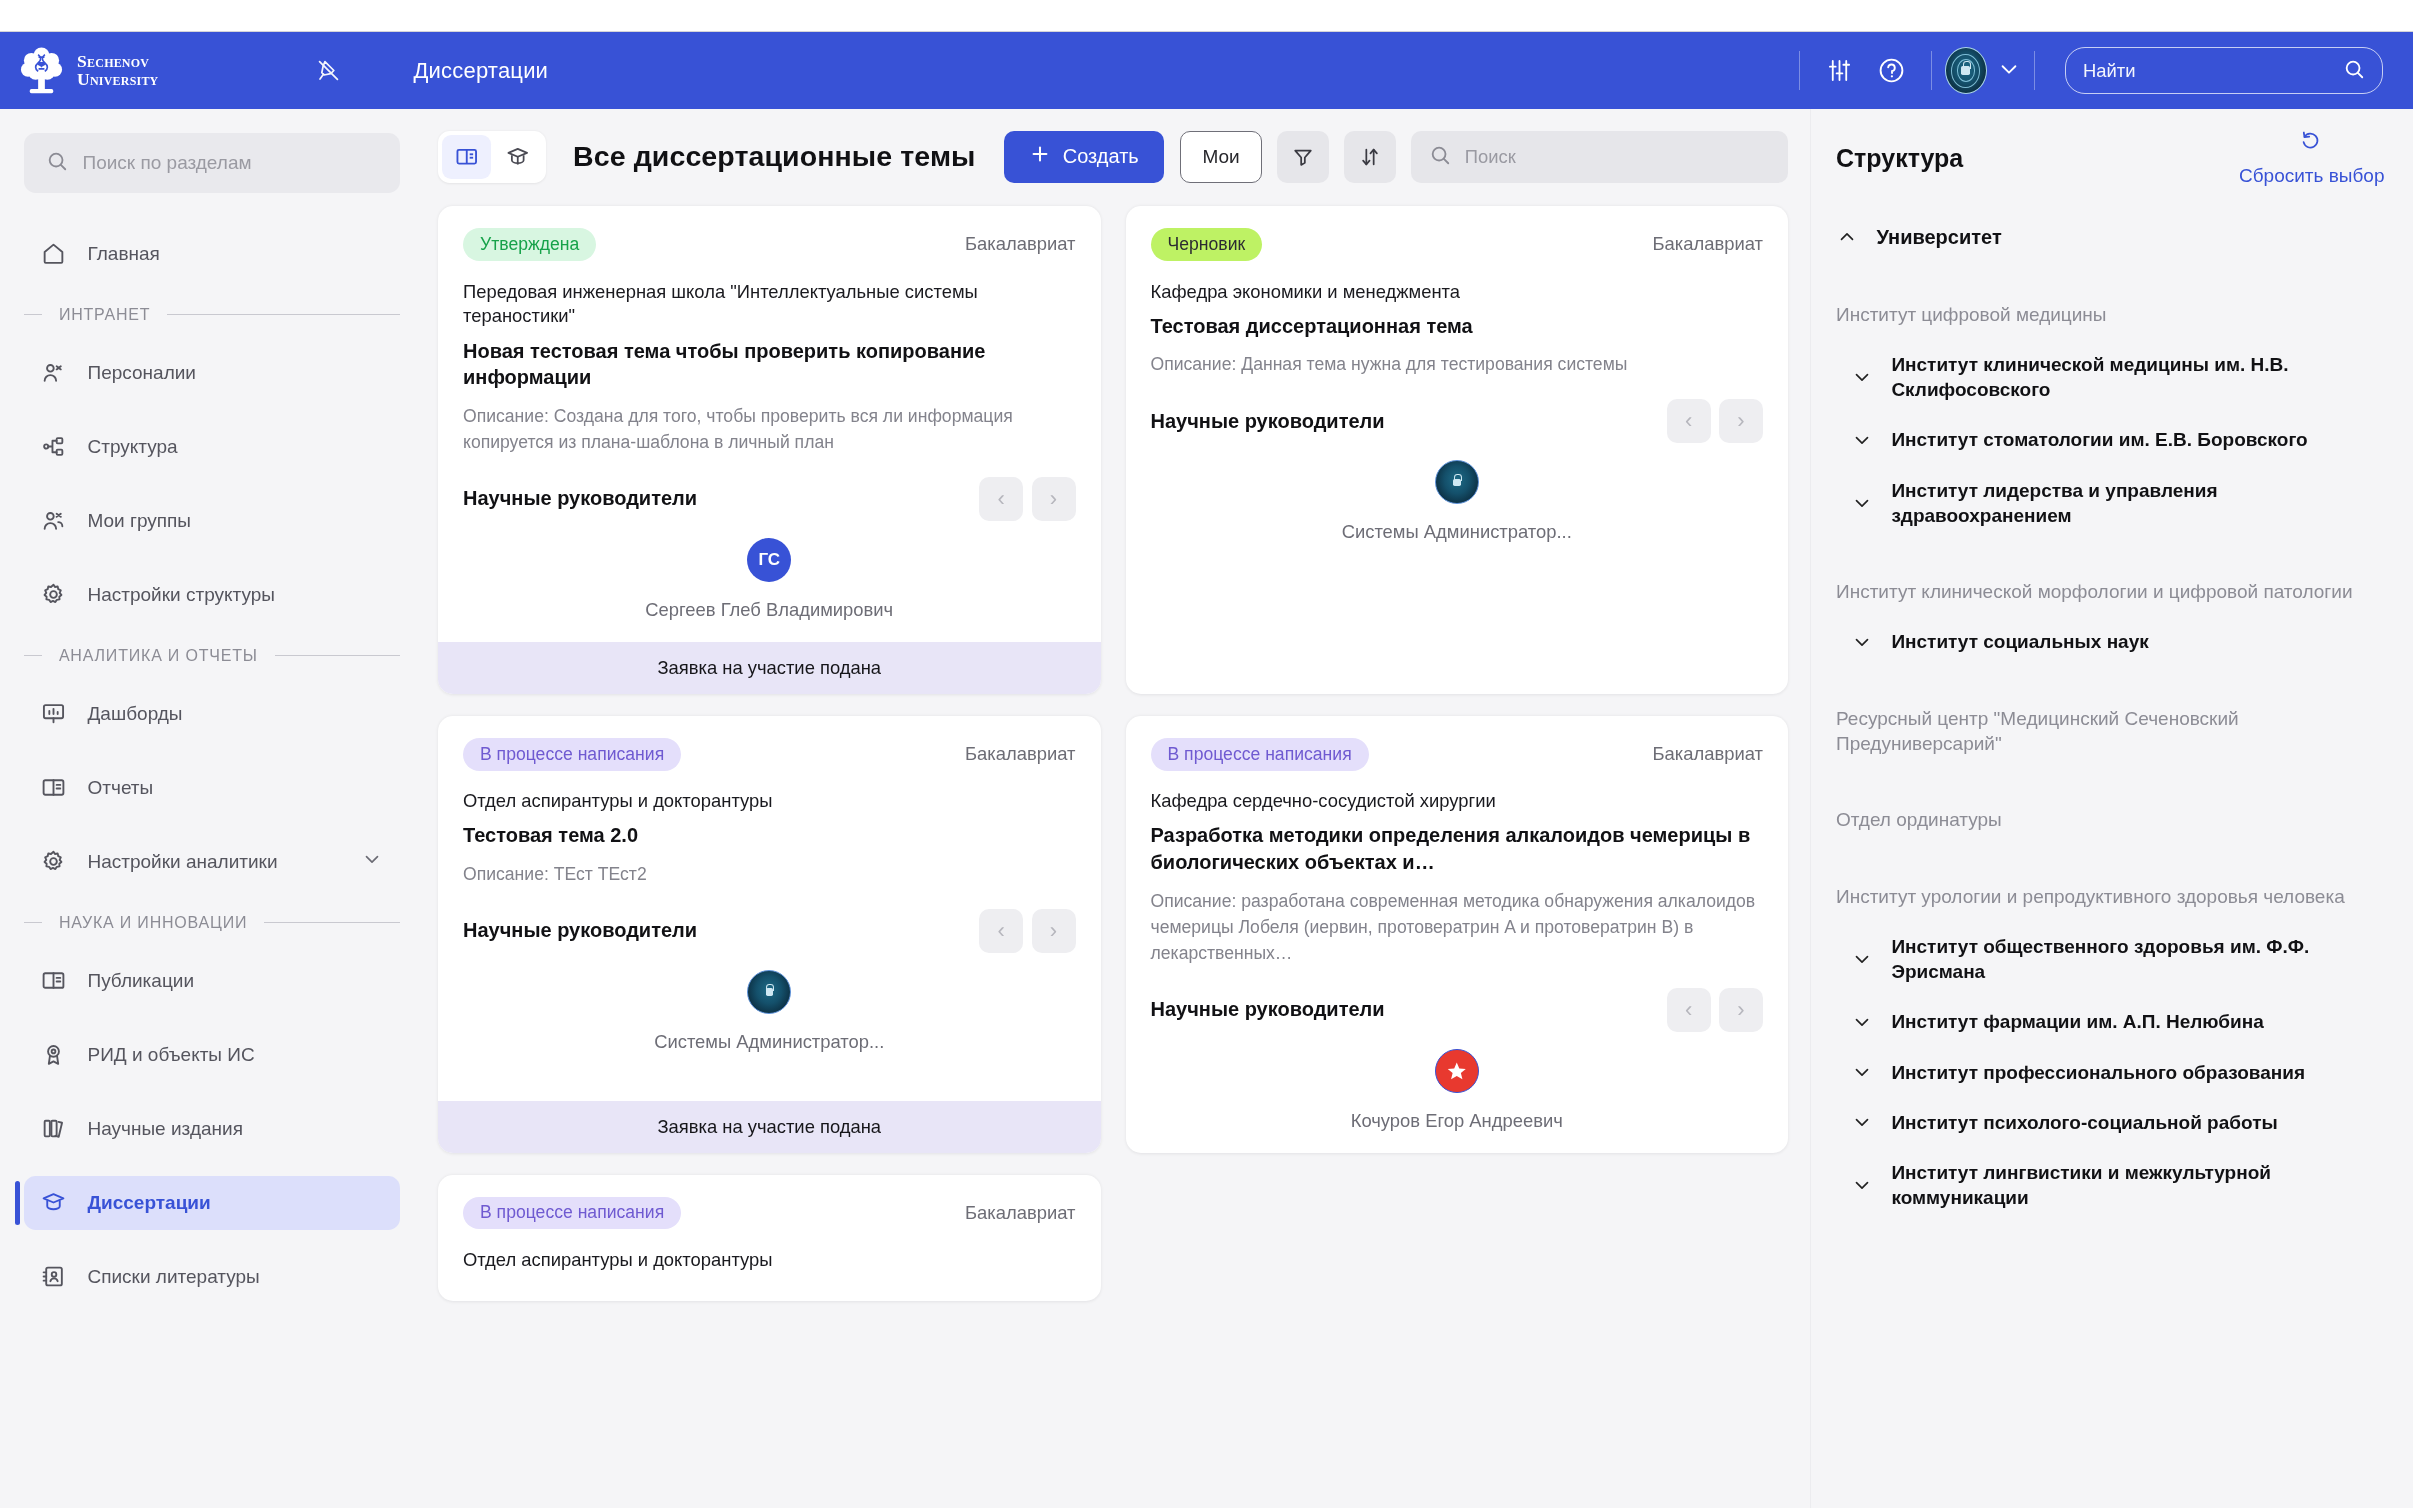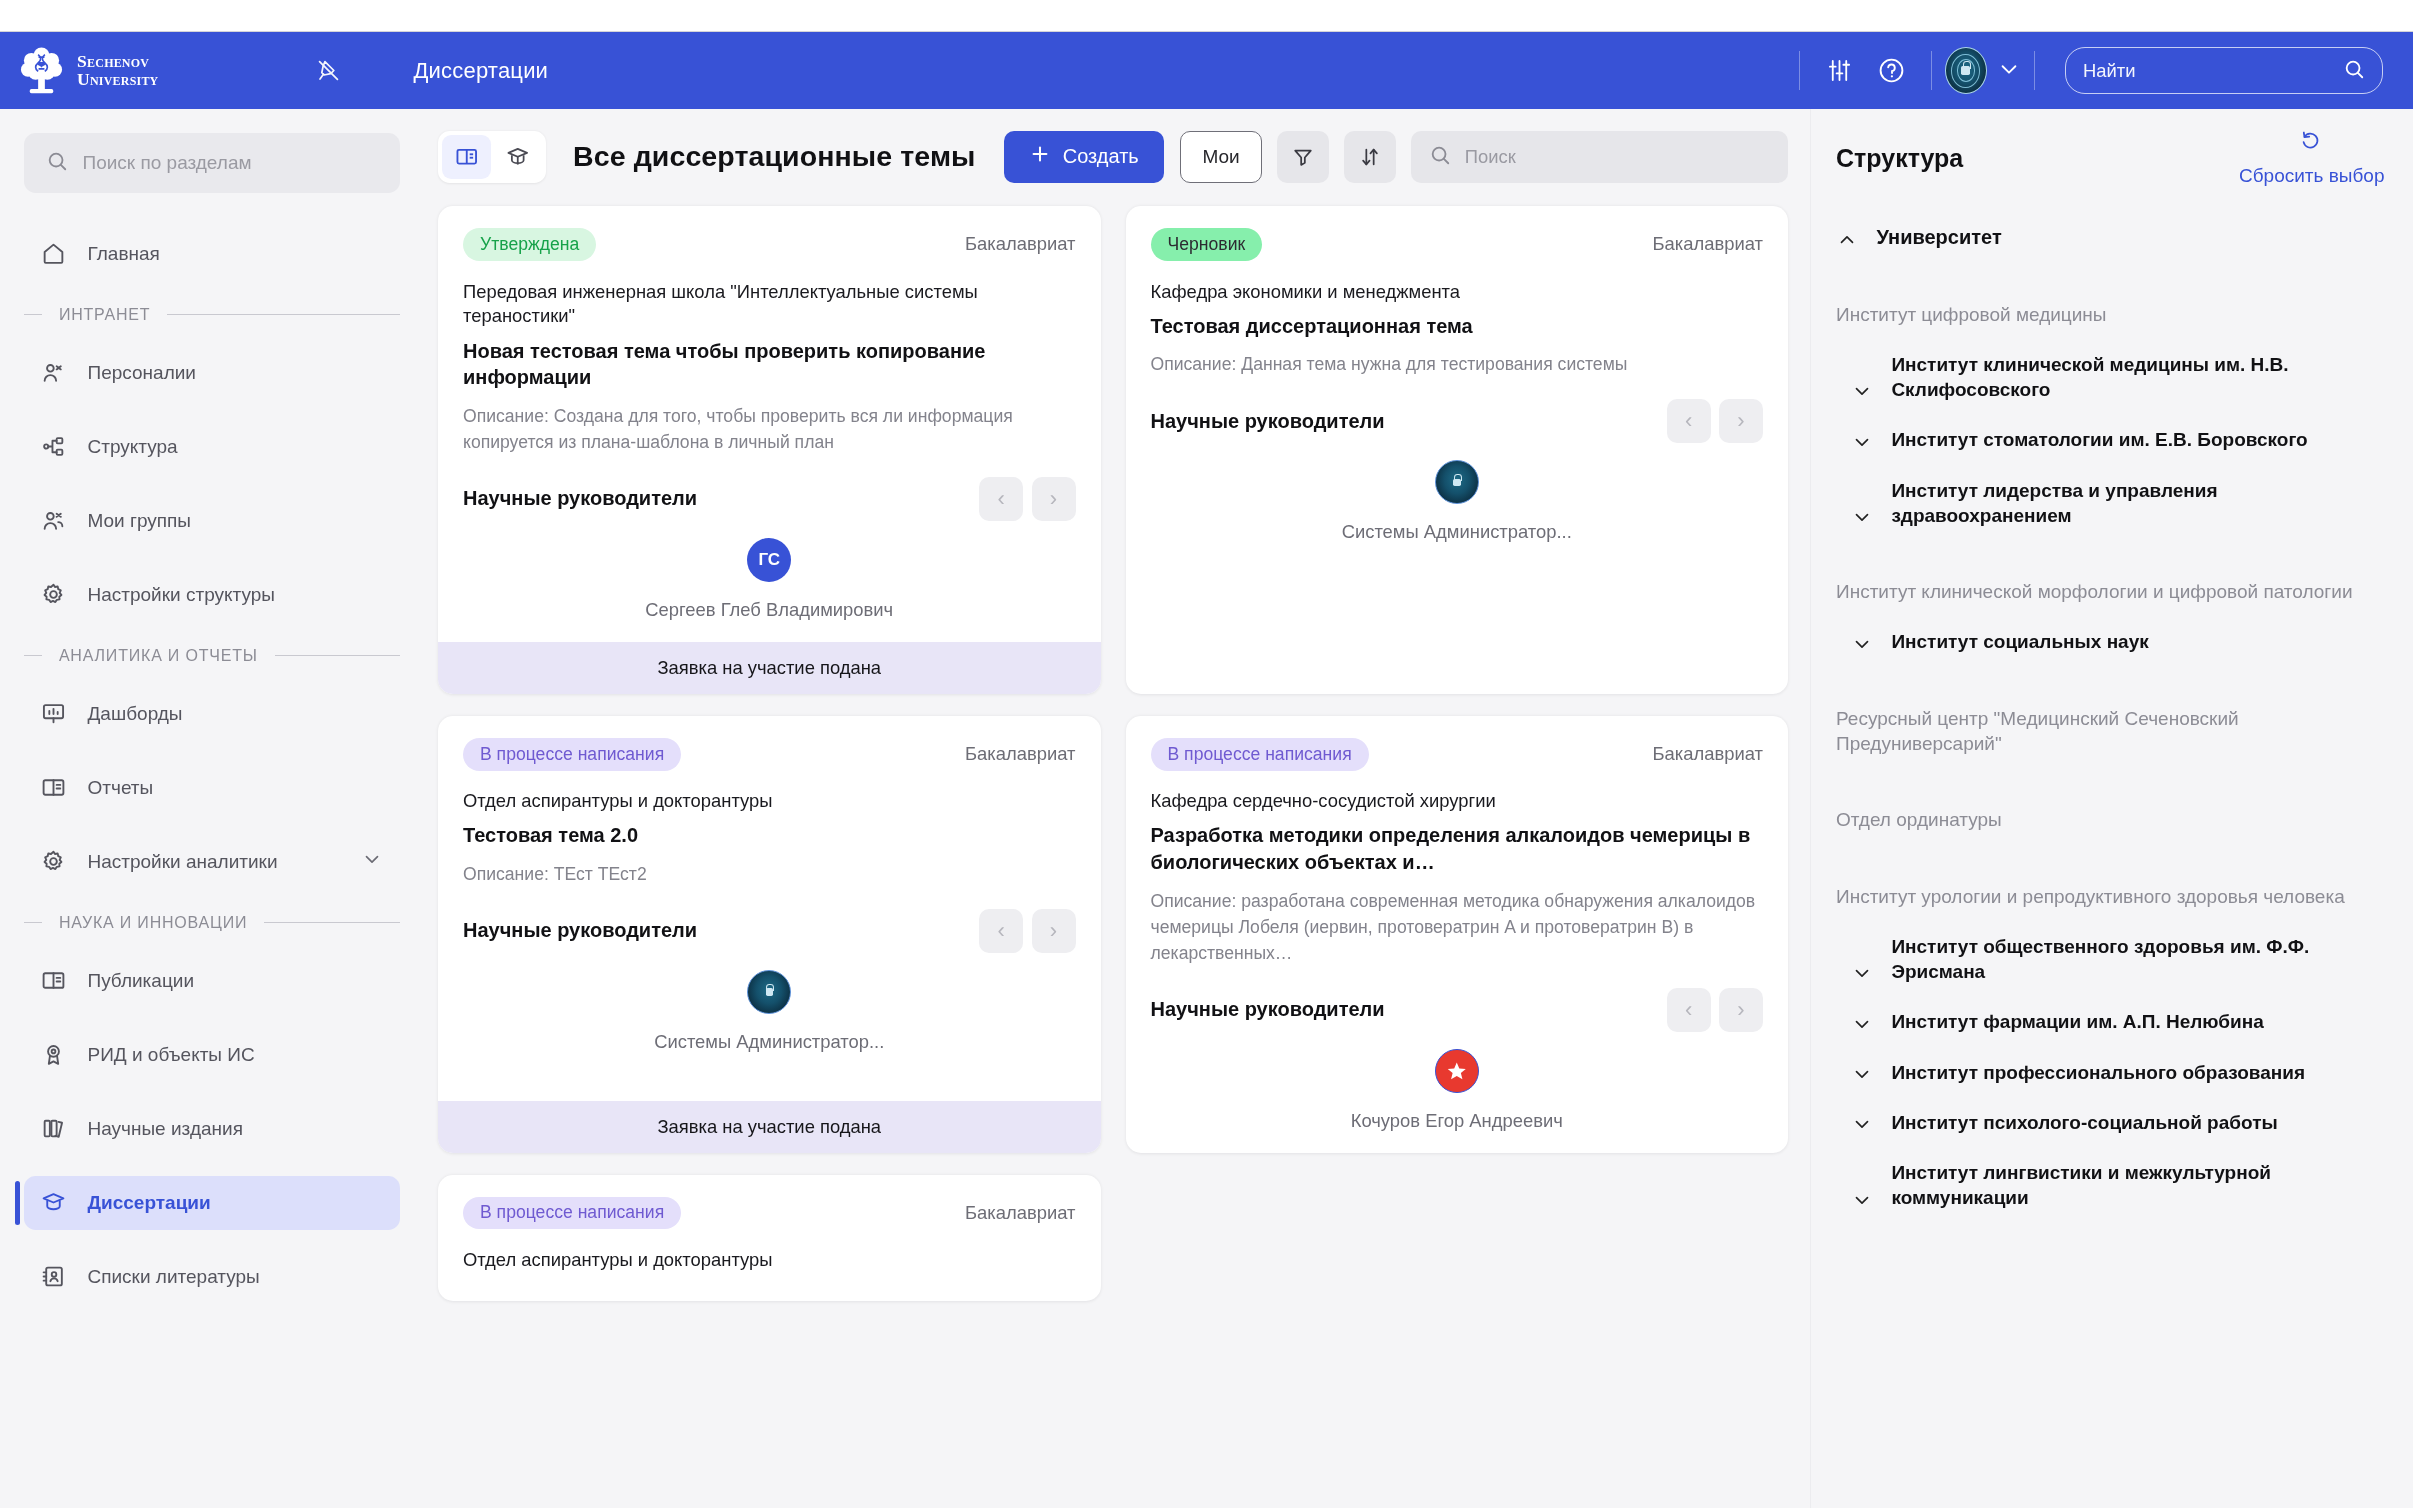"Черновик" .badge.draft { background: #86efac -> #bef264 }
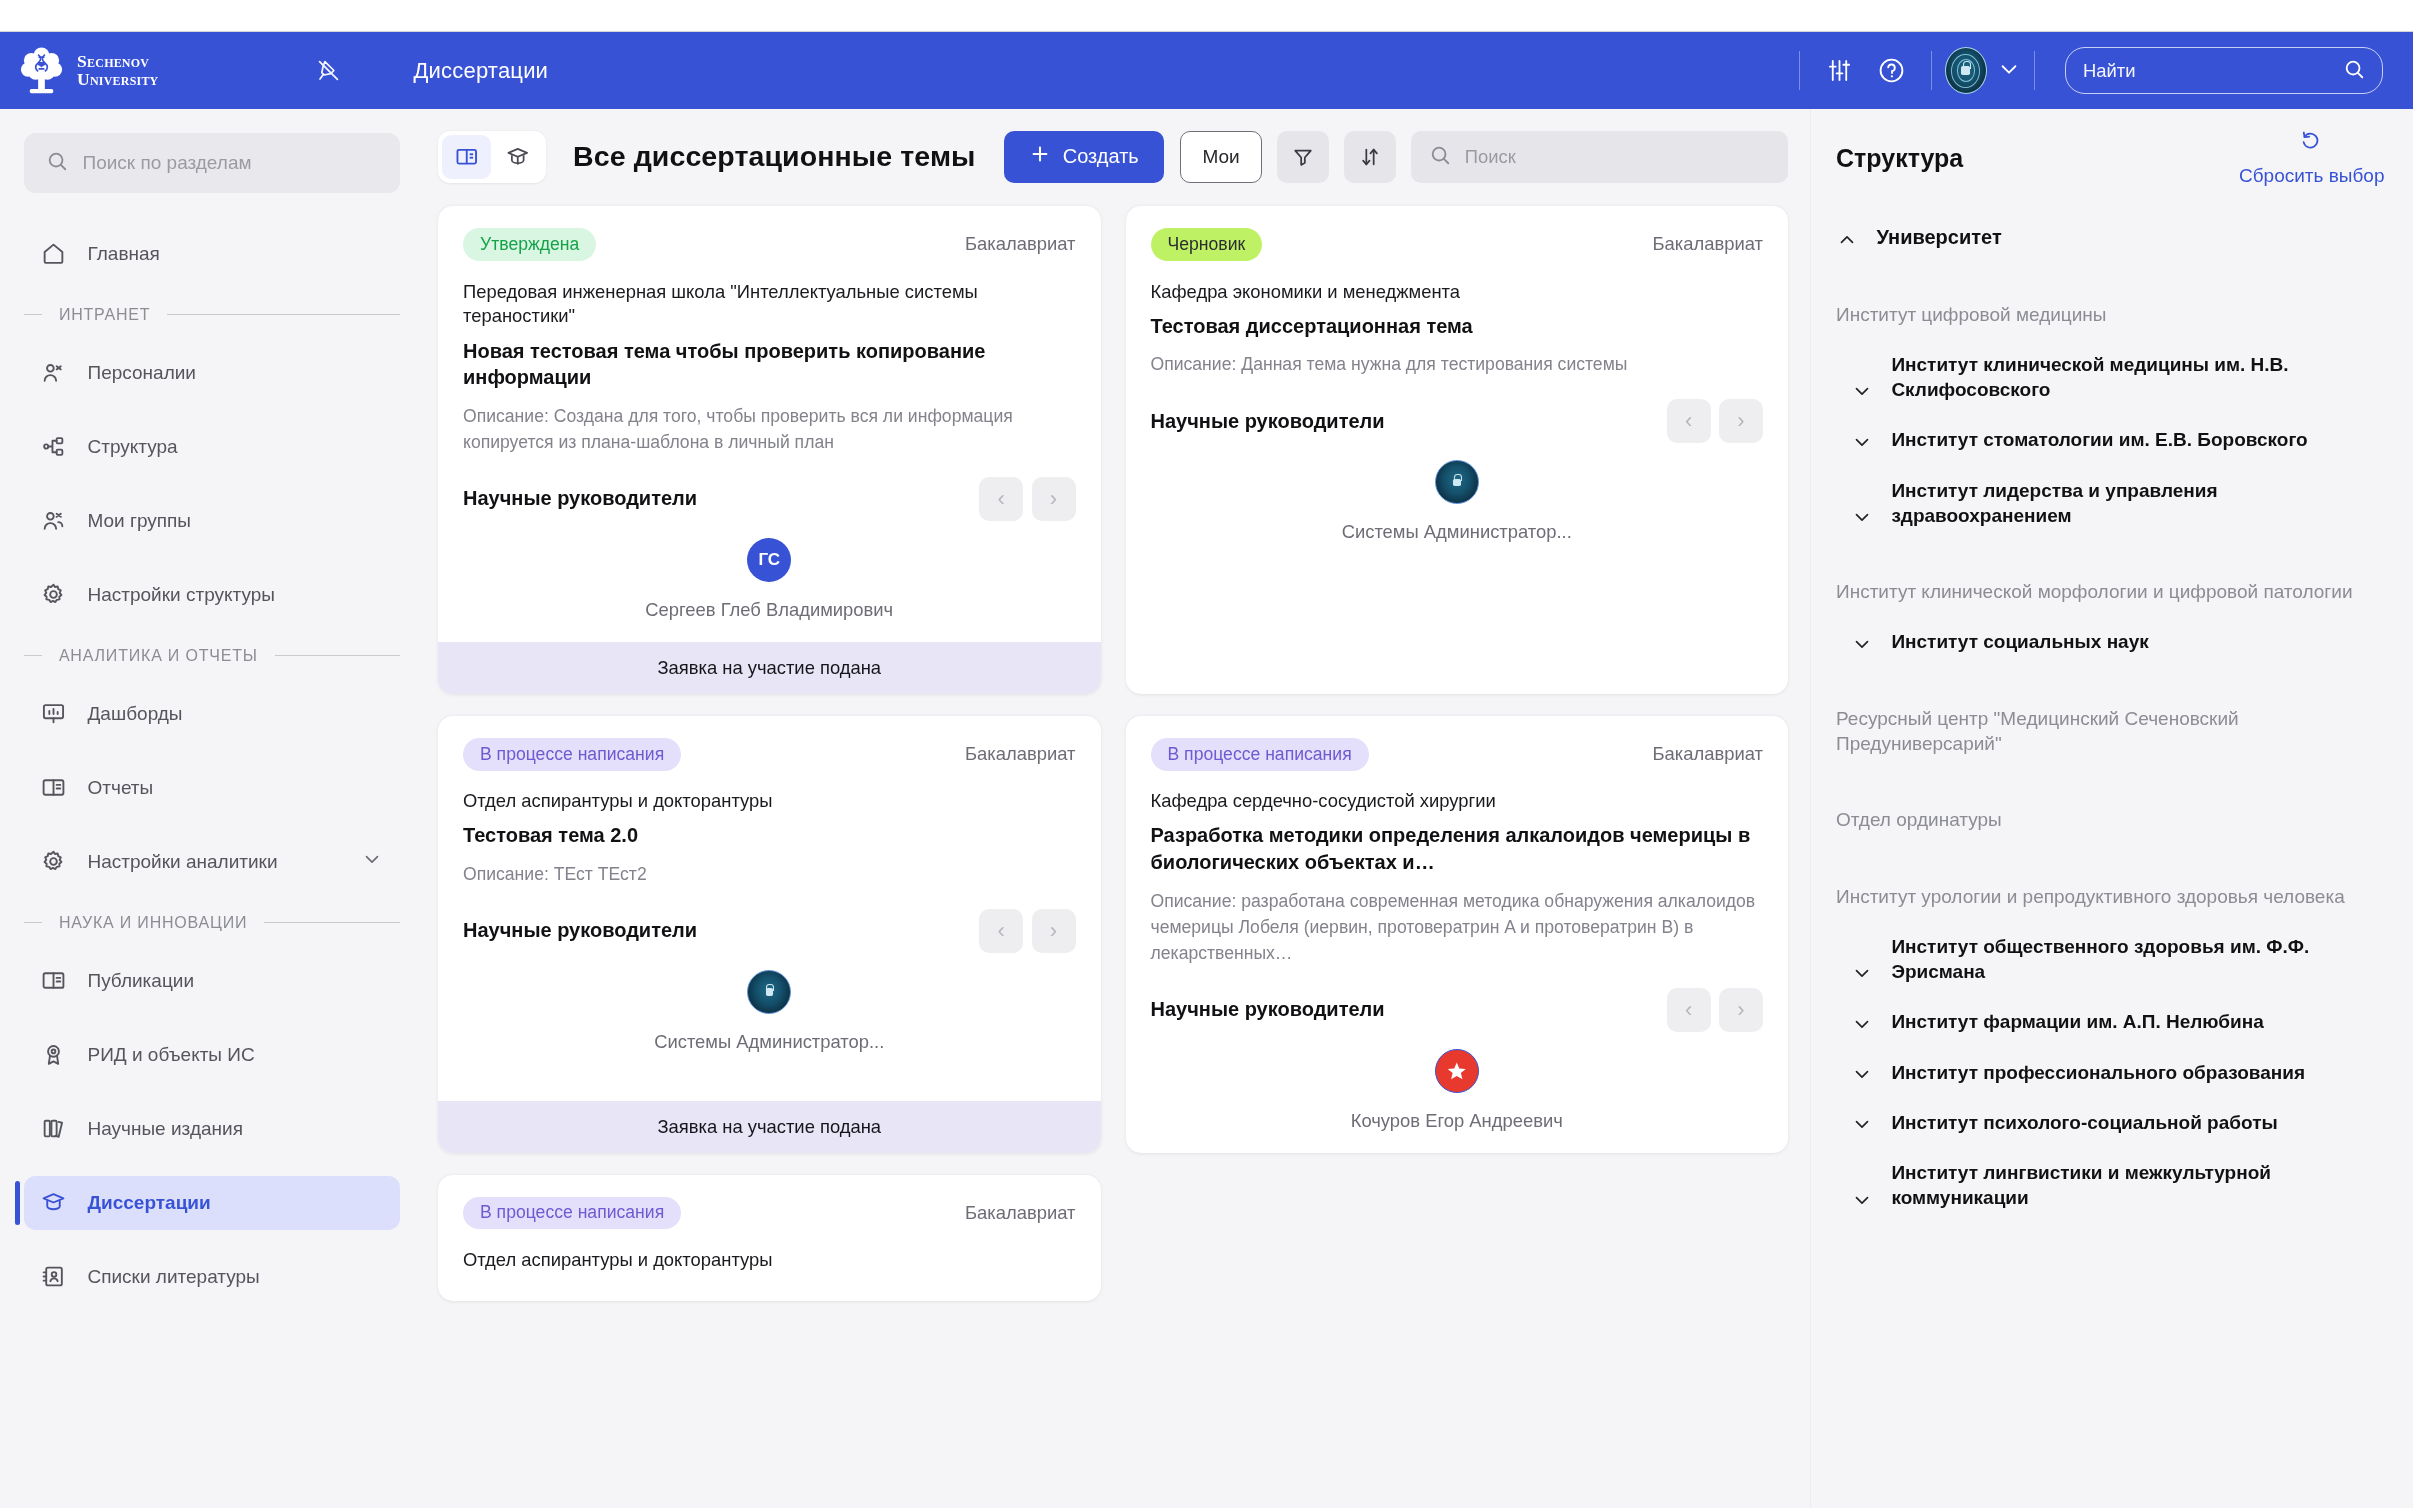"Университет" .st-row { align-items: flex-end -> center }
